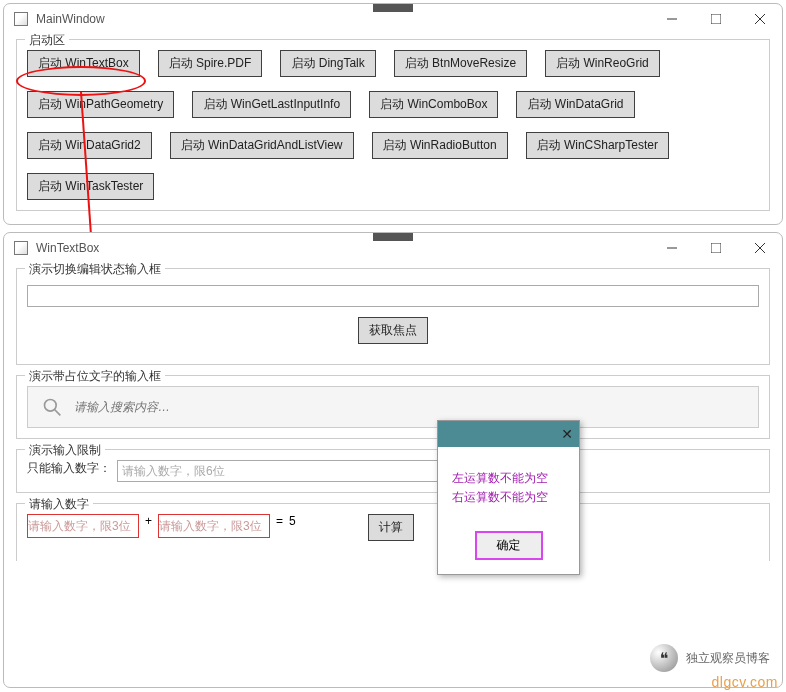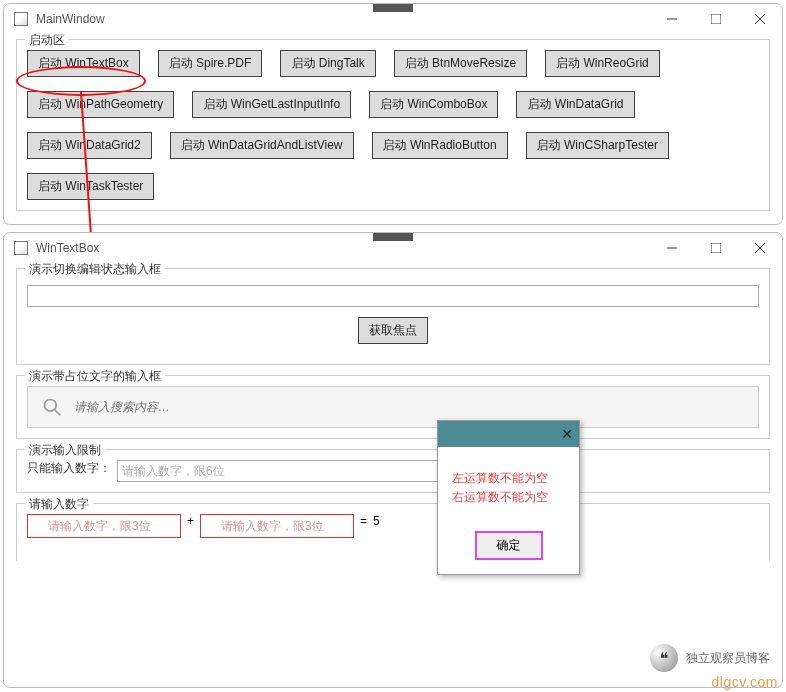"左运算数不能为空" .dlg-b { color: #ef4444 -> #a21caf }
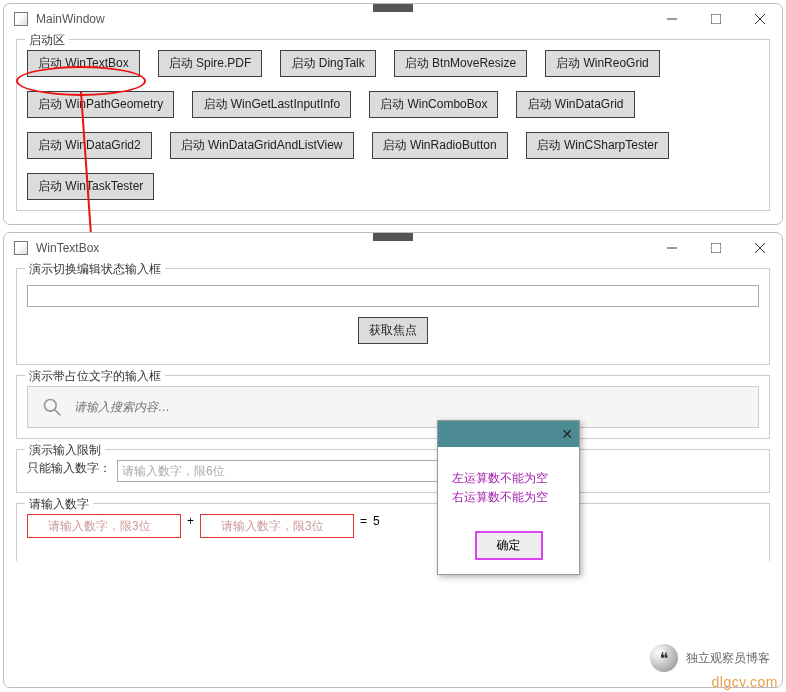"请输入数字，限3位" .err { padding: 2px 20px -> 2px 0; width: 154px -> 112px }
